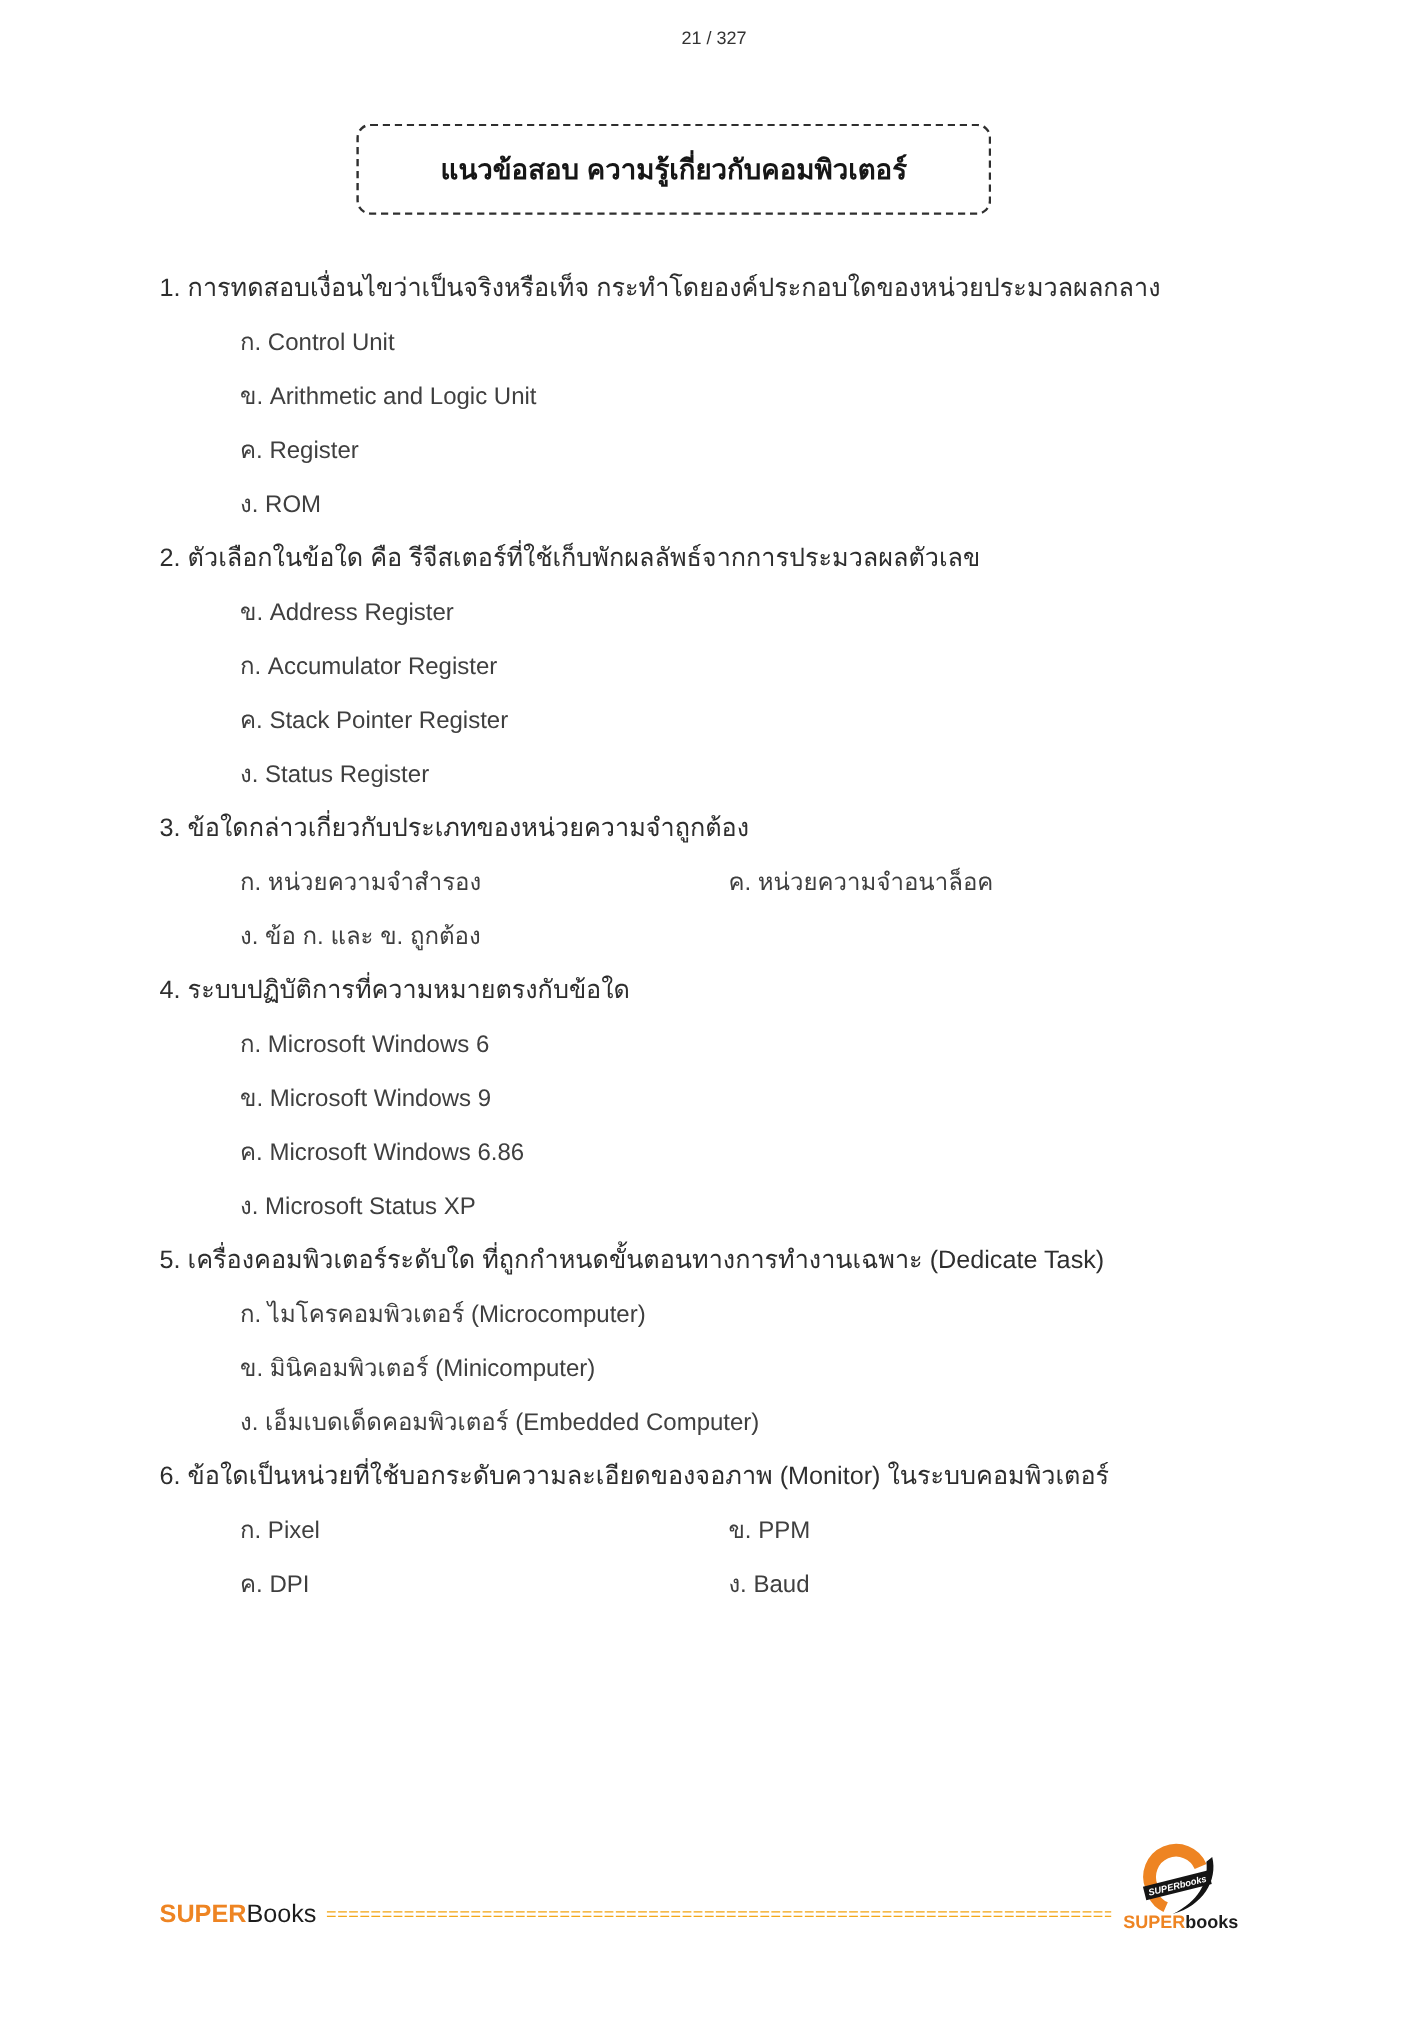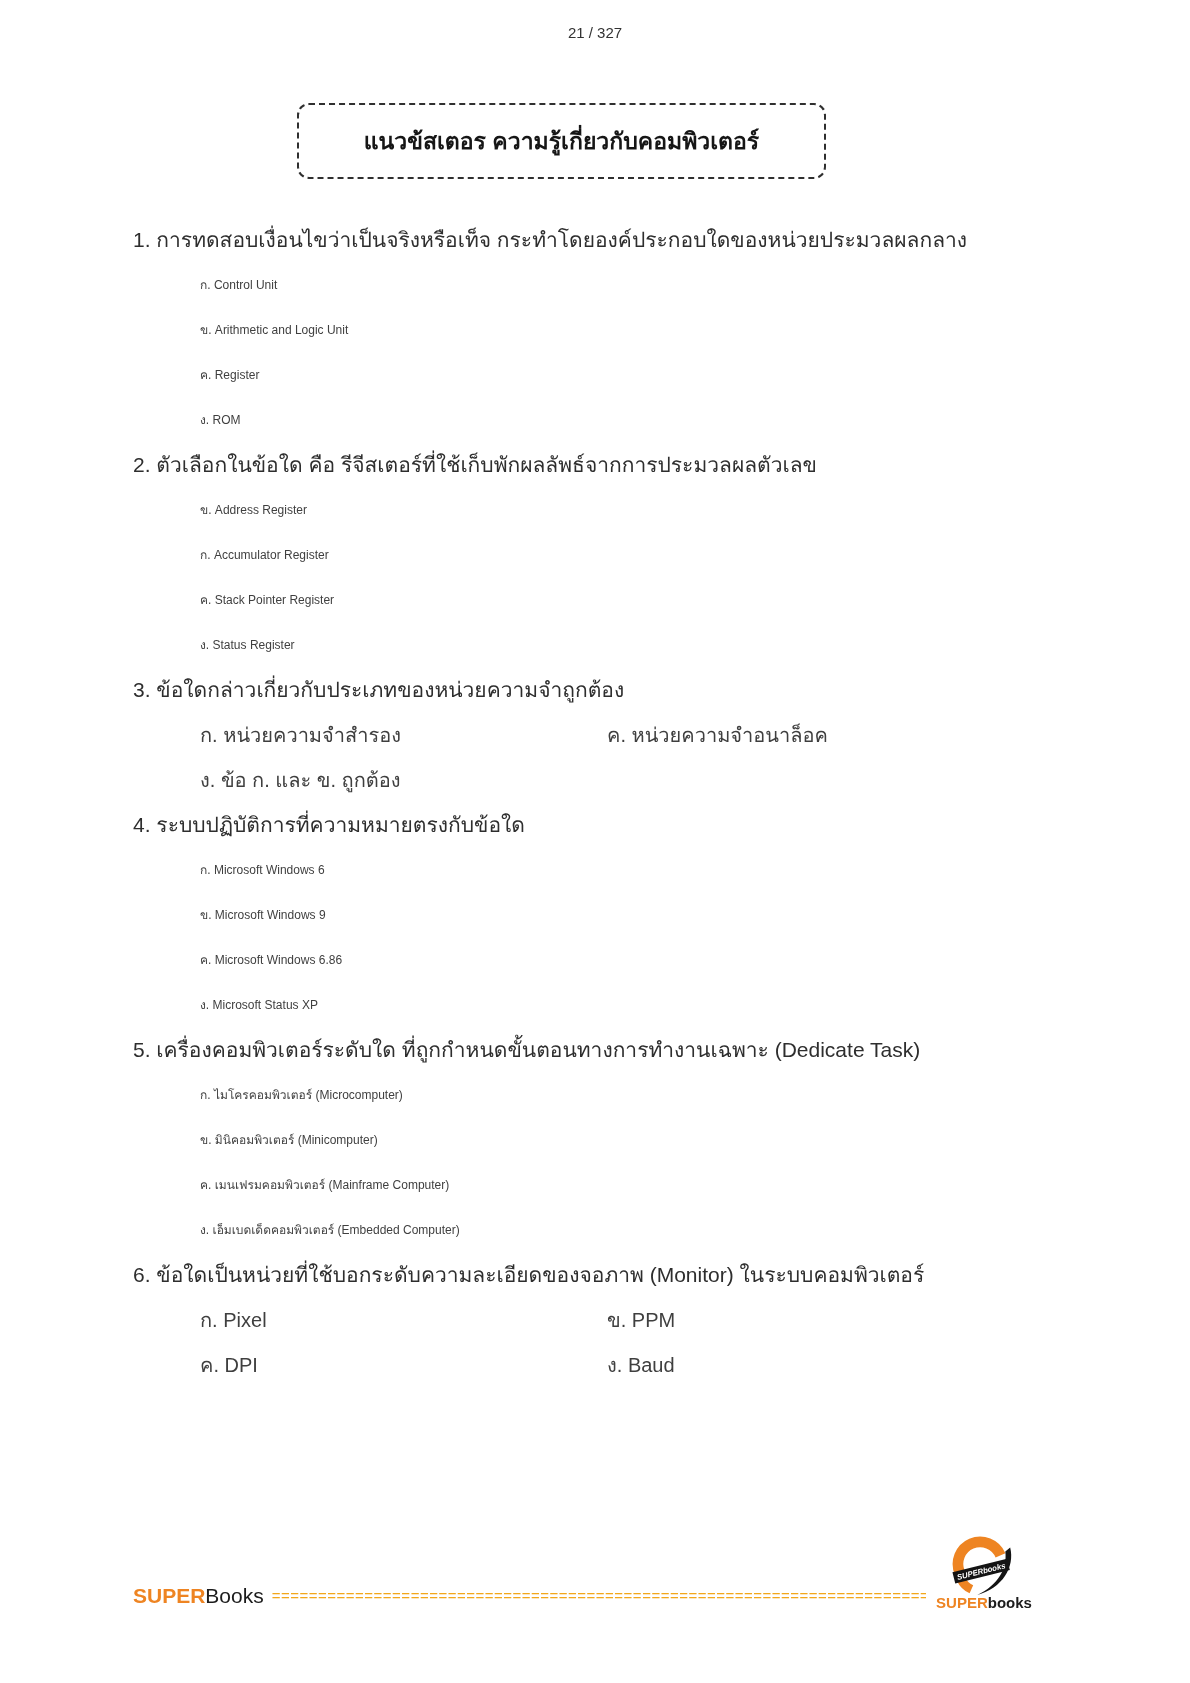"แนวข้สเตอร ความรู้เกี่ยวกับคอมพิวเตอร์" div.title { text: แนวข้สเตอร -> แนวข้อสอบ }
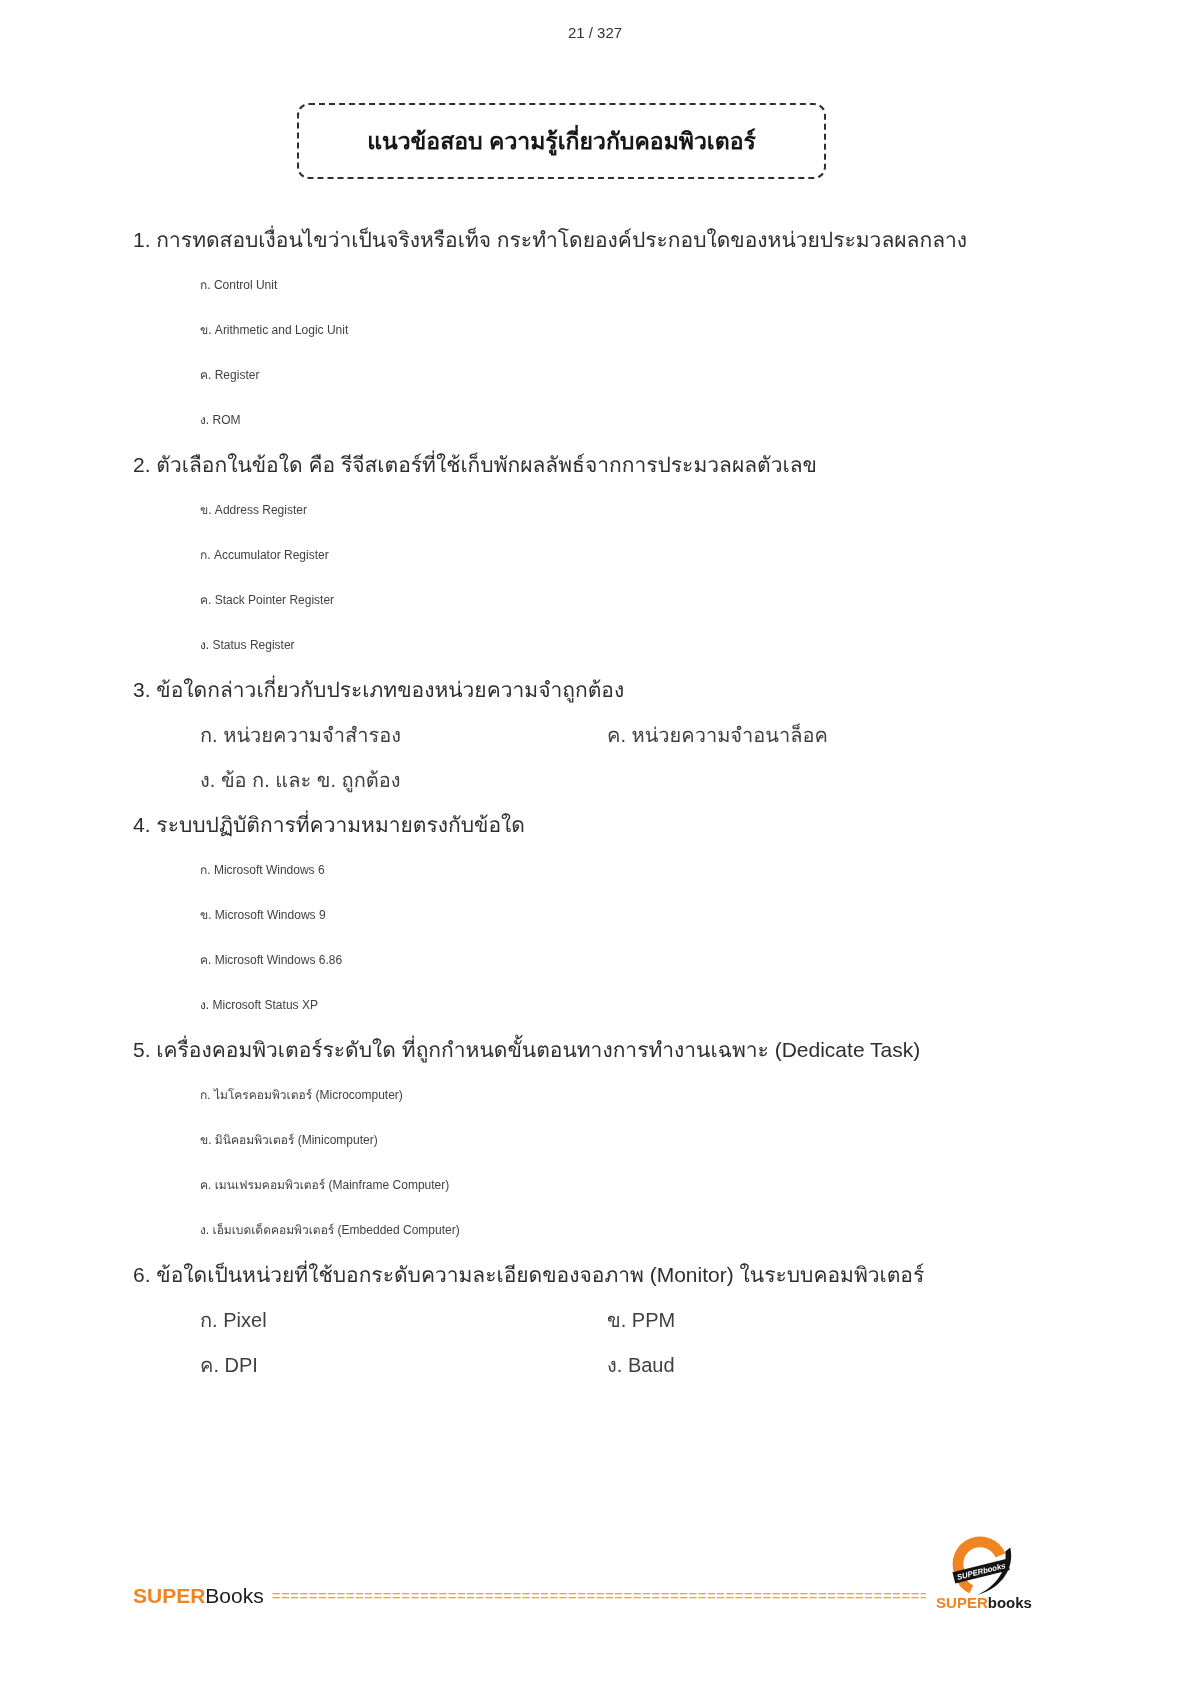"ก. Control Unit" .options.list .option { font-size: 12px -> 20px }
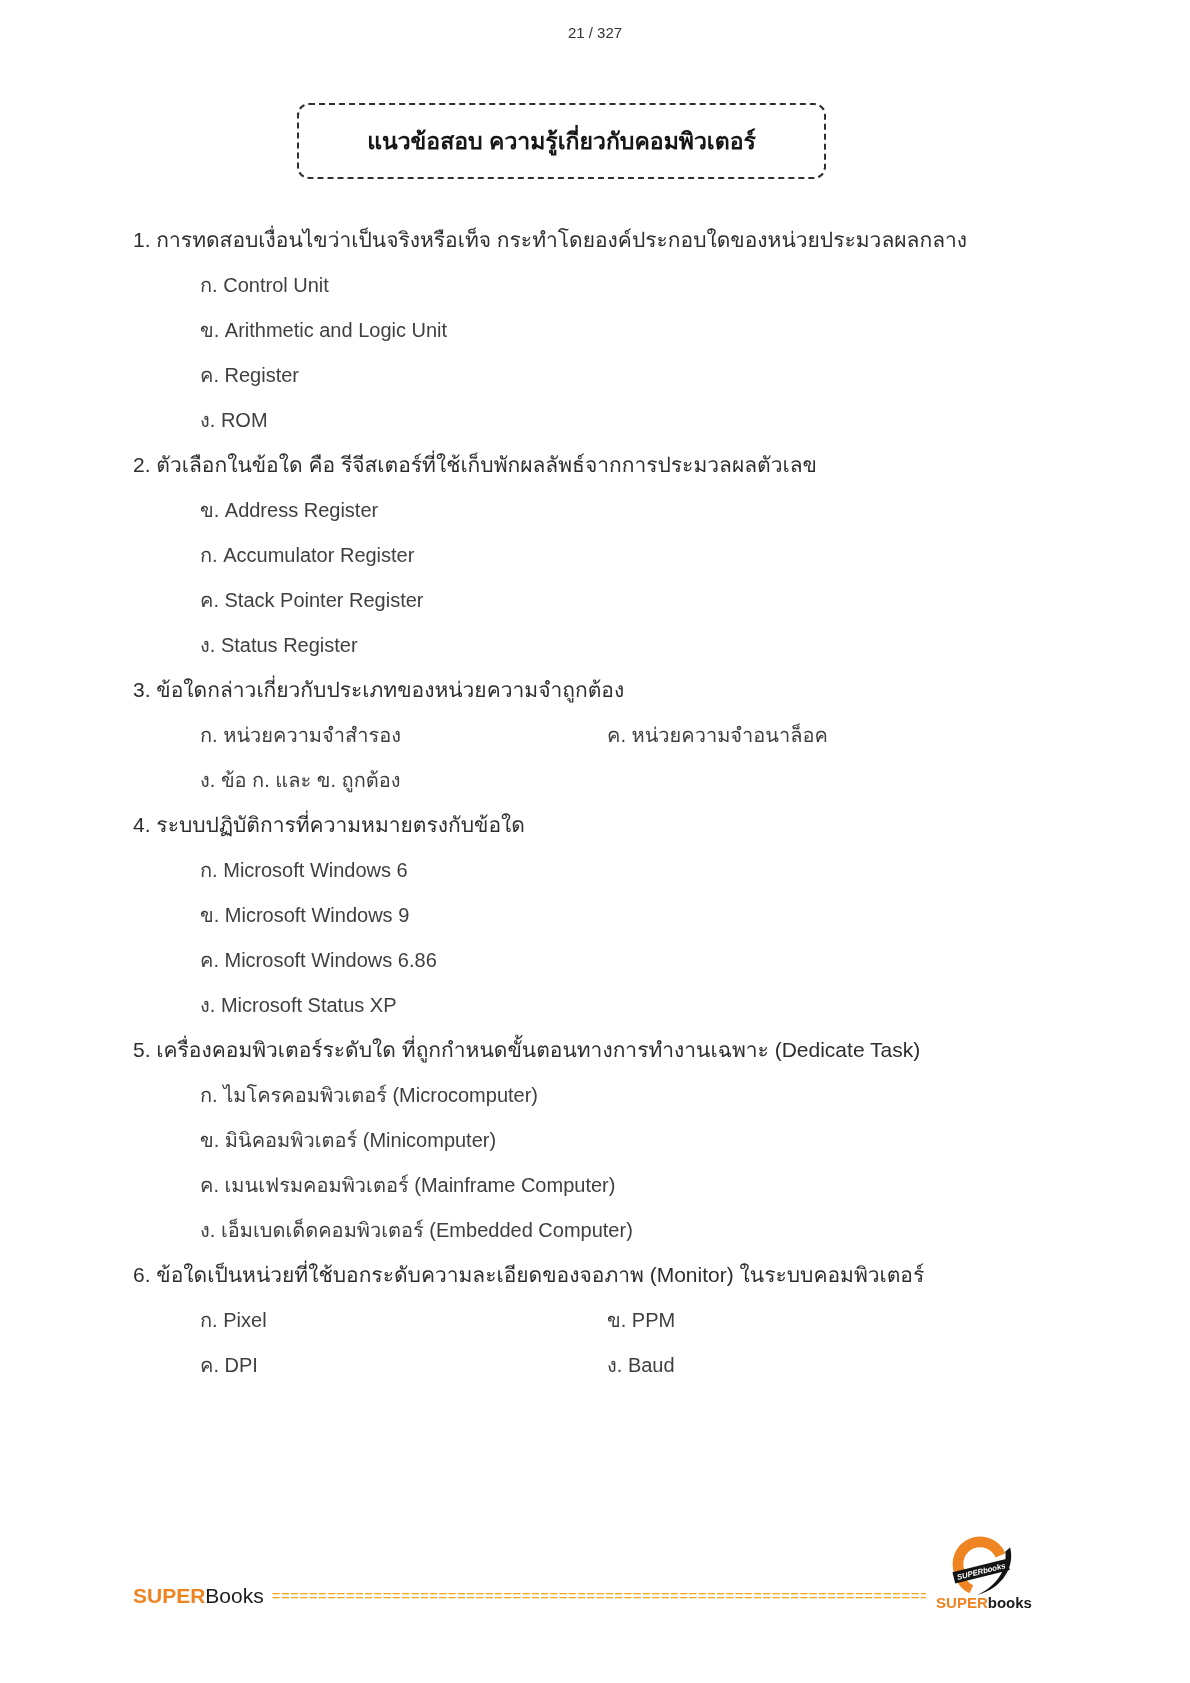"ค. เมนเฟรมคอมพิวเตอร์ (Mainframe" div.option { html: <div>ค. เมนเฟรมคอมพิวเตอร์ (Mainframe Computer)</div> -> none }
